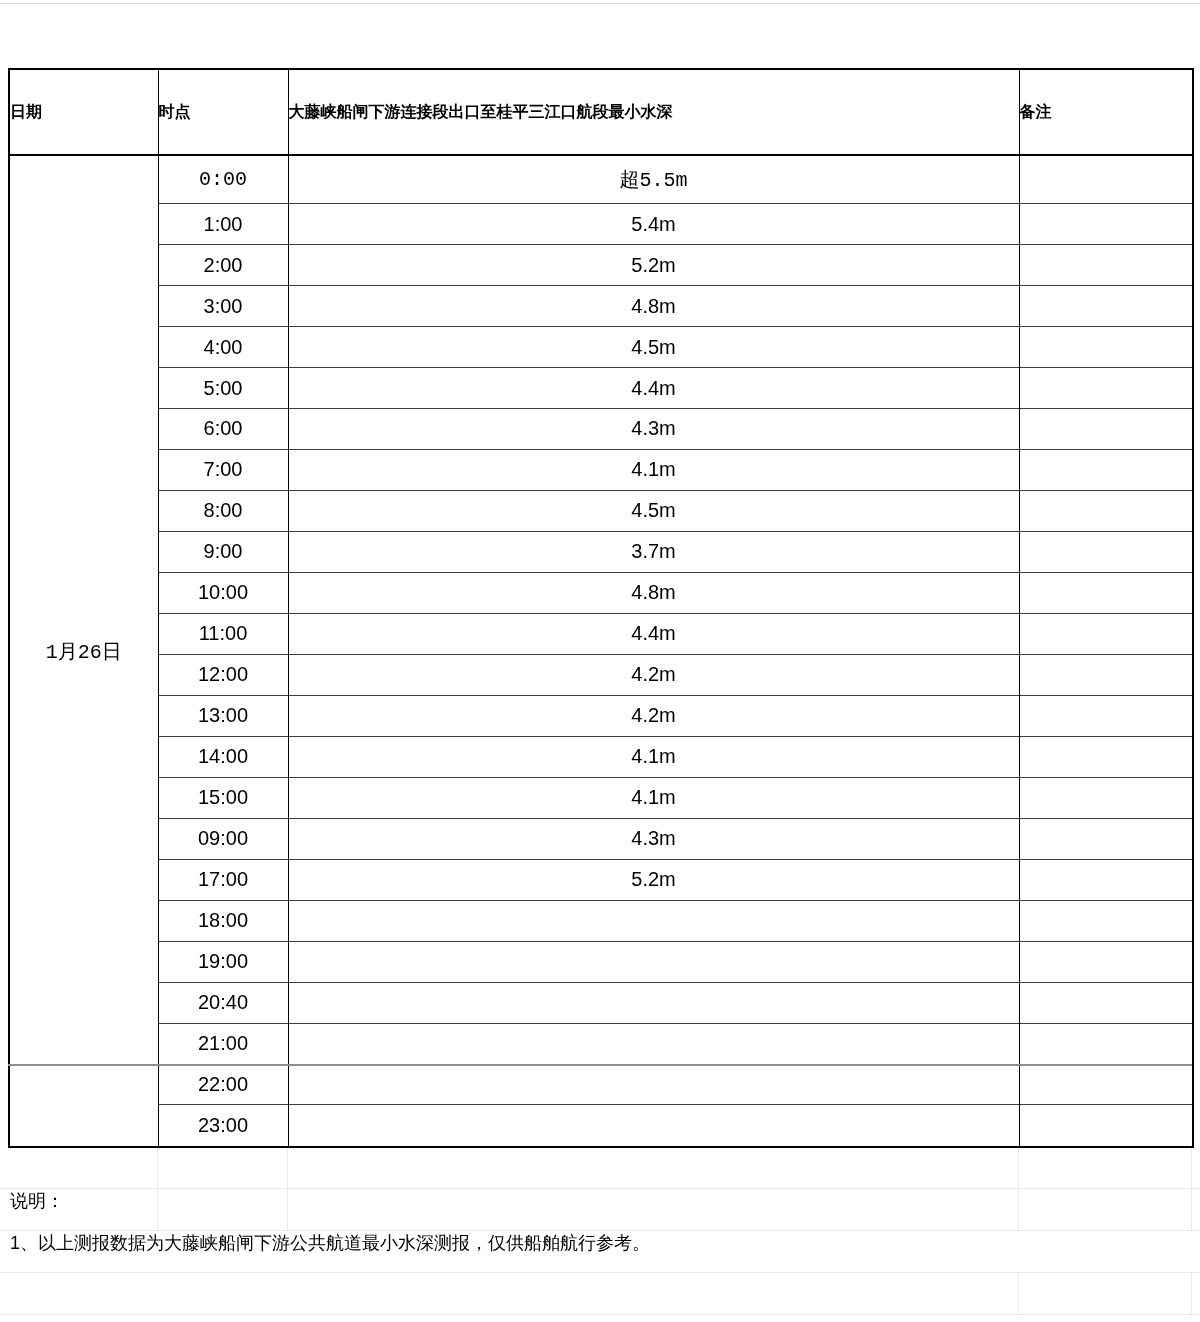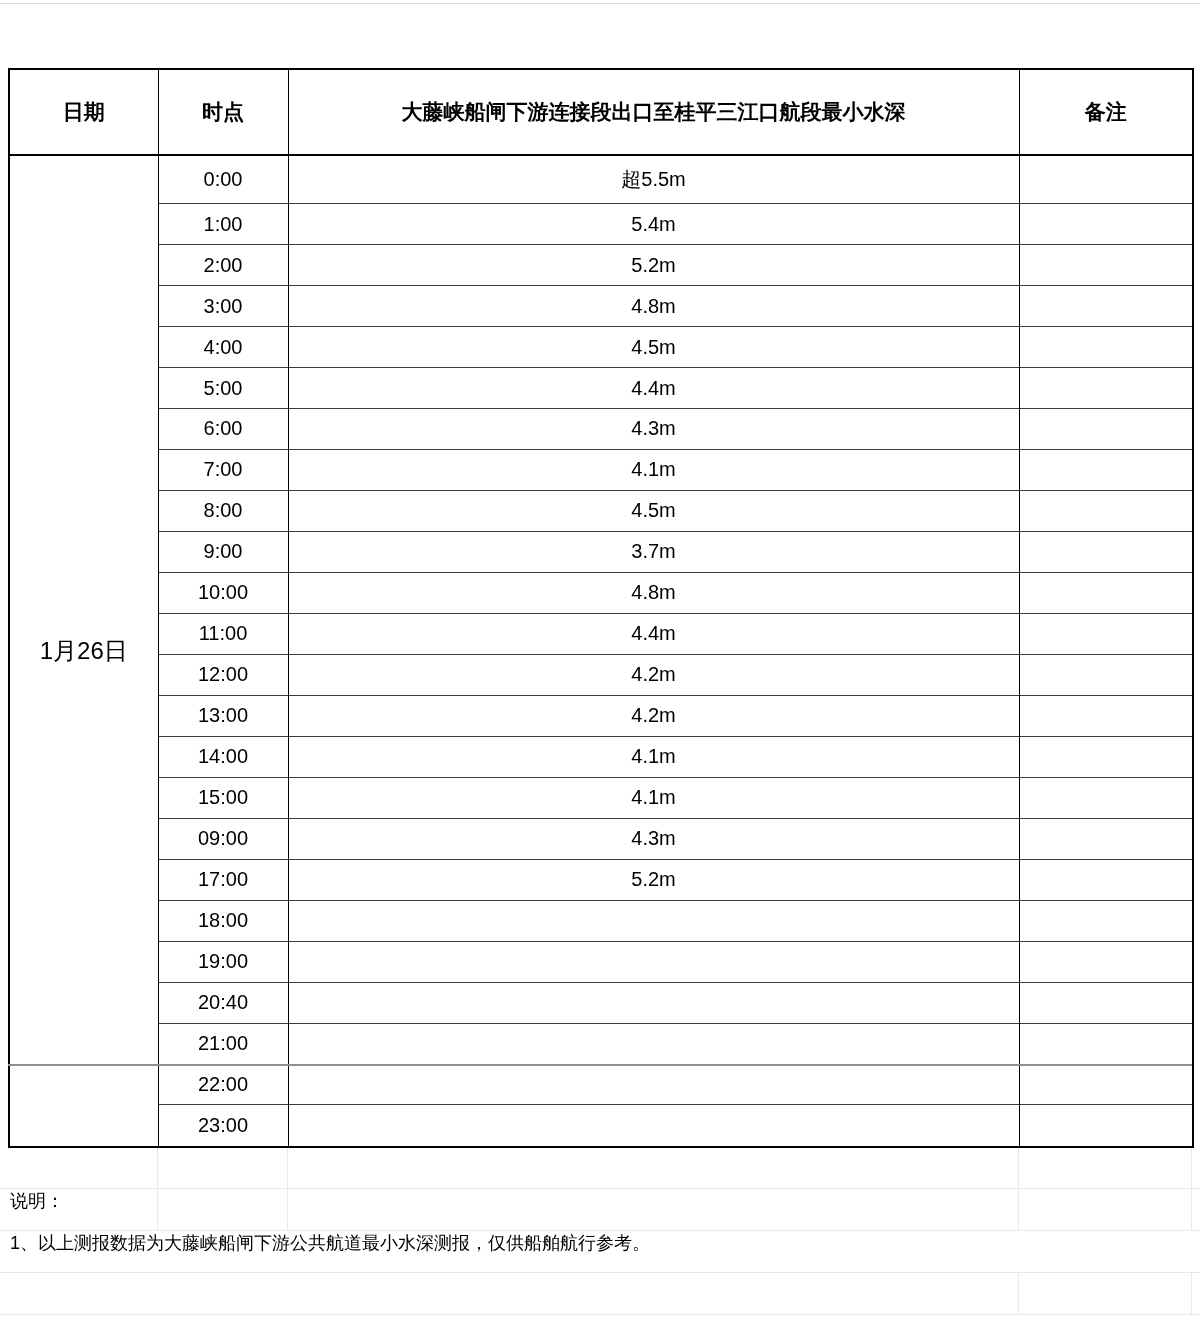"日期" table.main-table th { font-size: 21px -> 16px; text-align: center -> left }
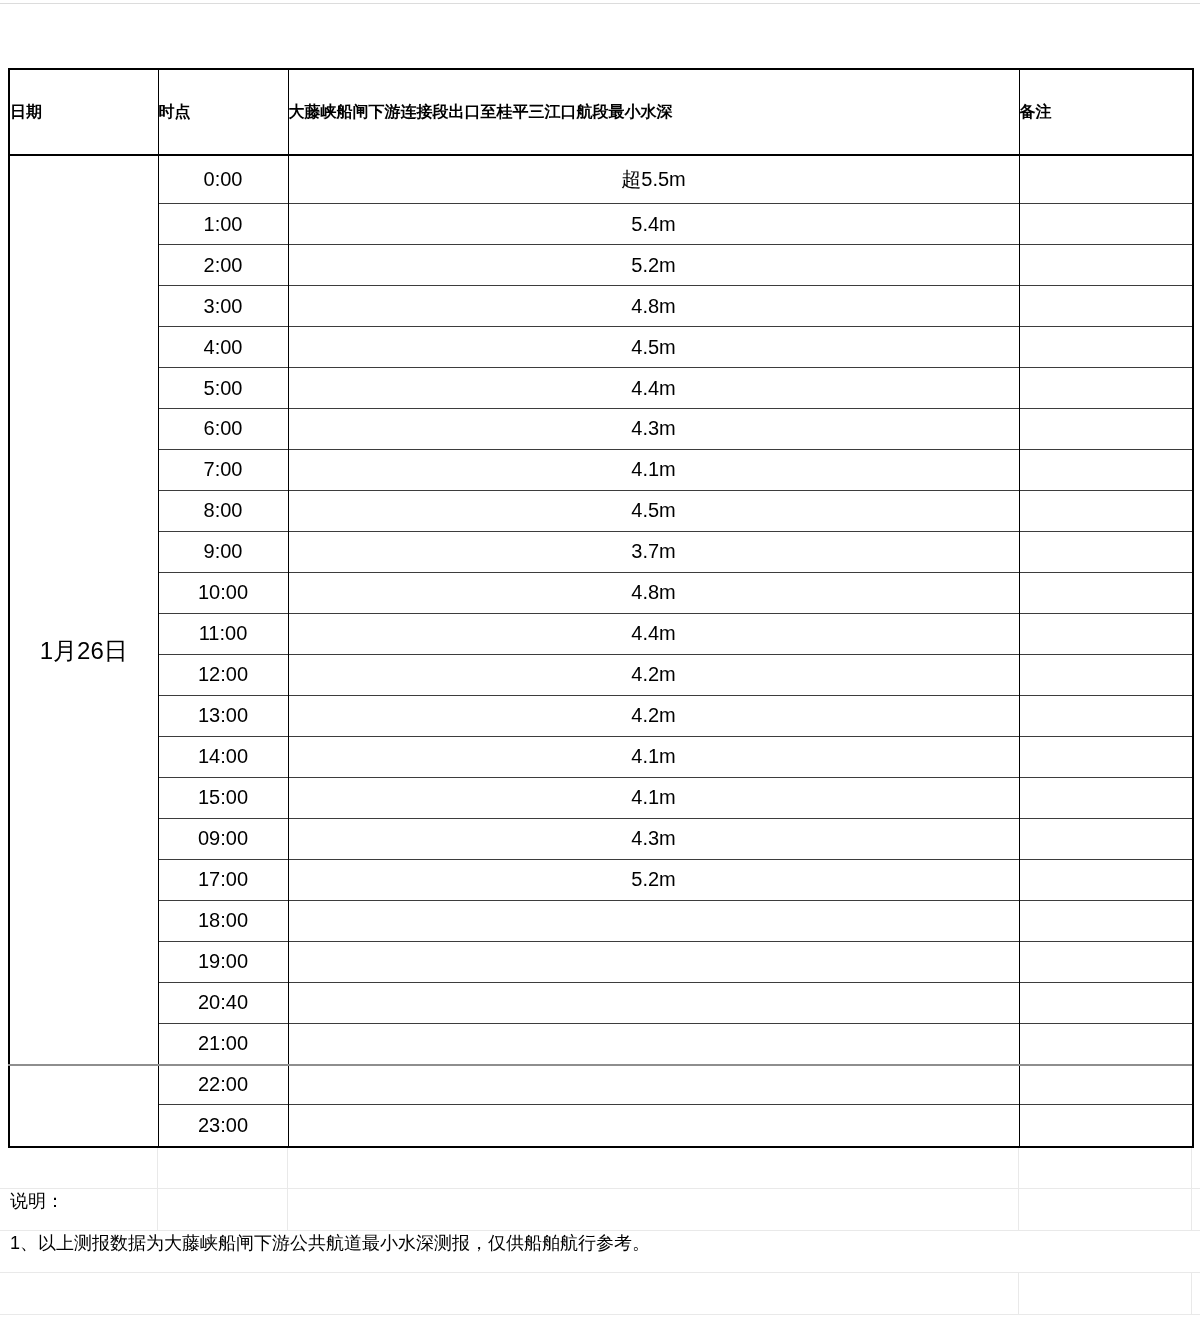"0:00" table.main-table tbody tr:first-child td { font-family: none -> Liberation Mono, monospace }
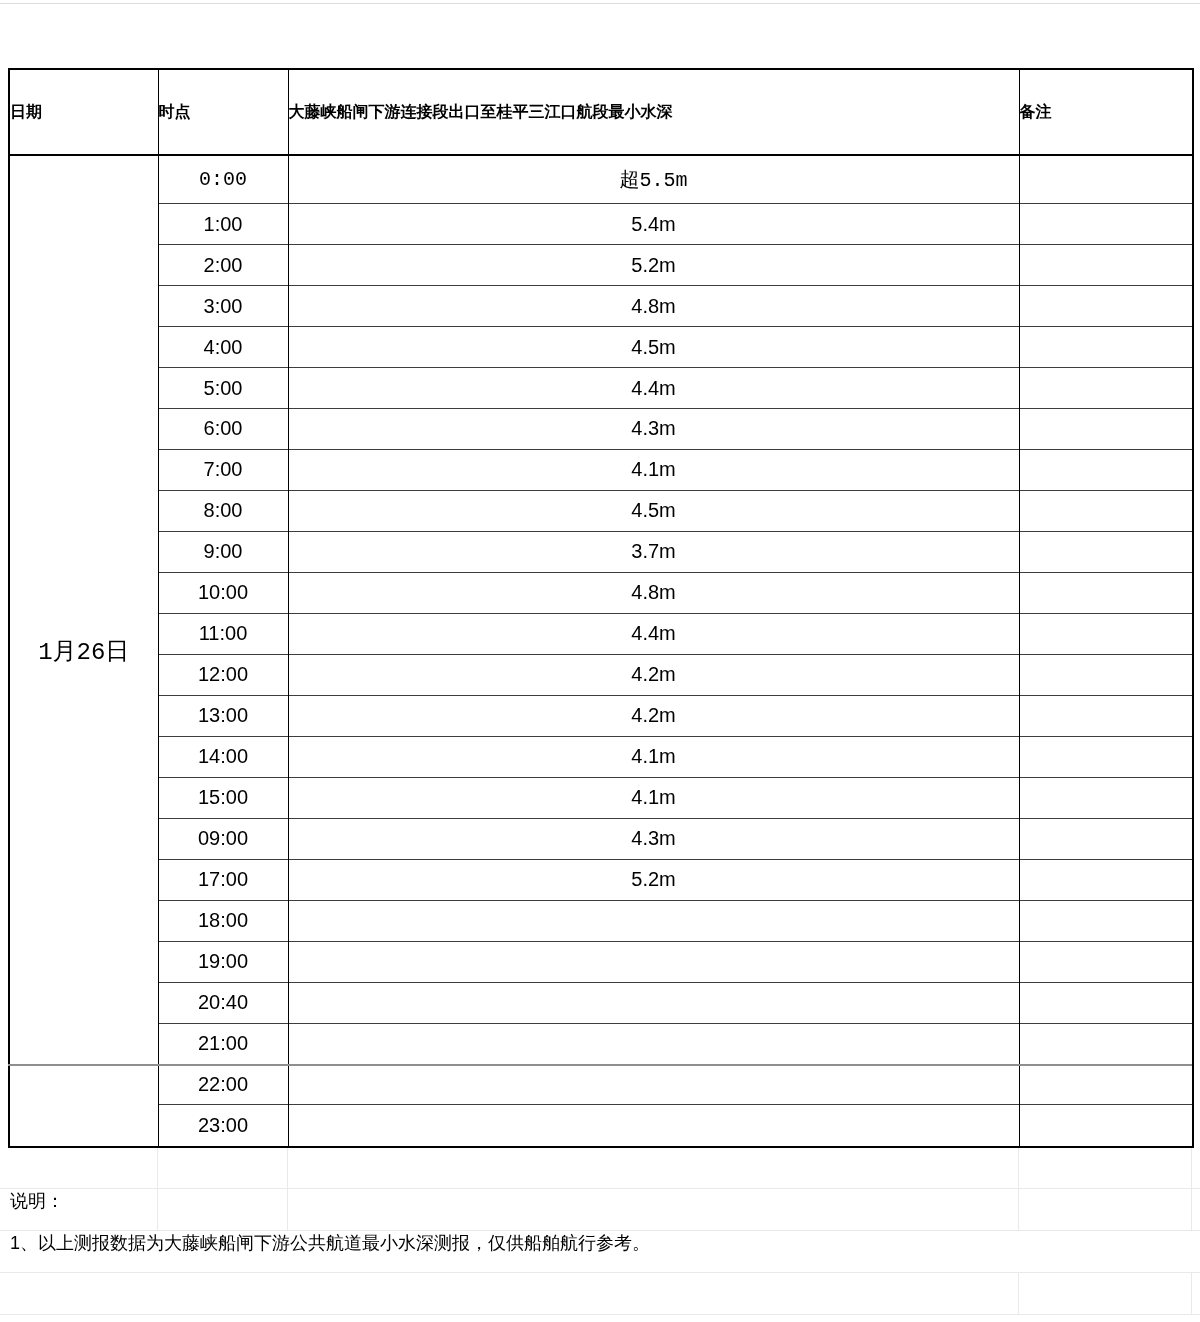"1月26日" table.main-table td.date-cell { font-size: 24px -> 20px }
